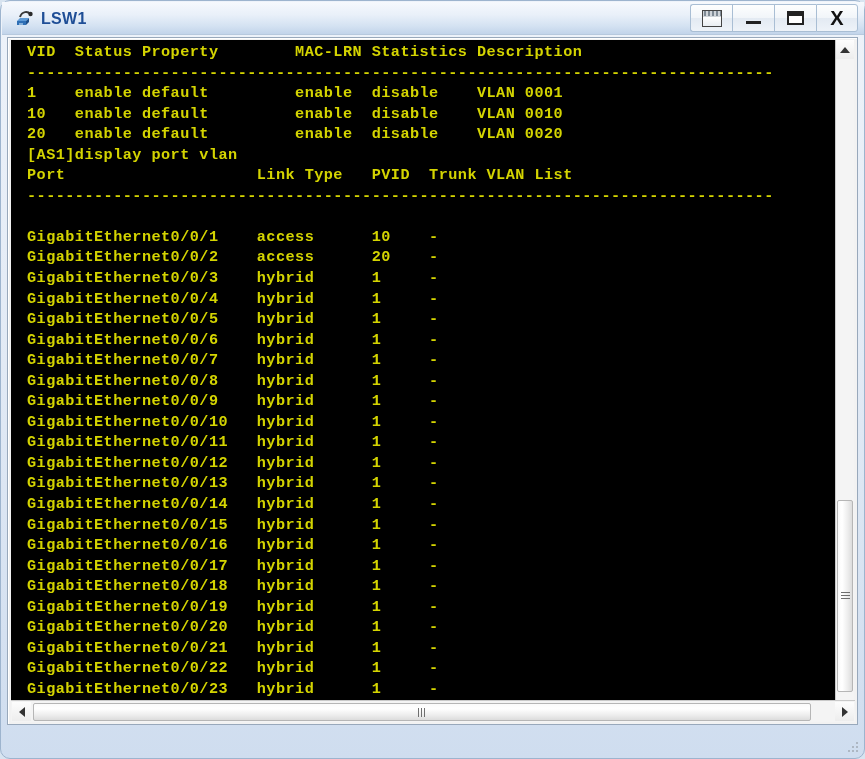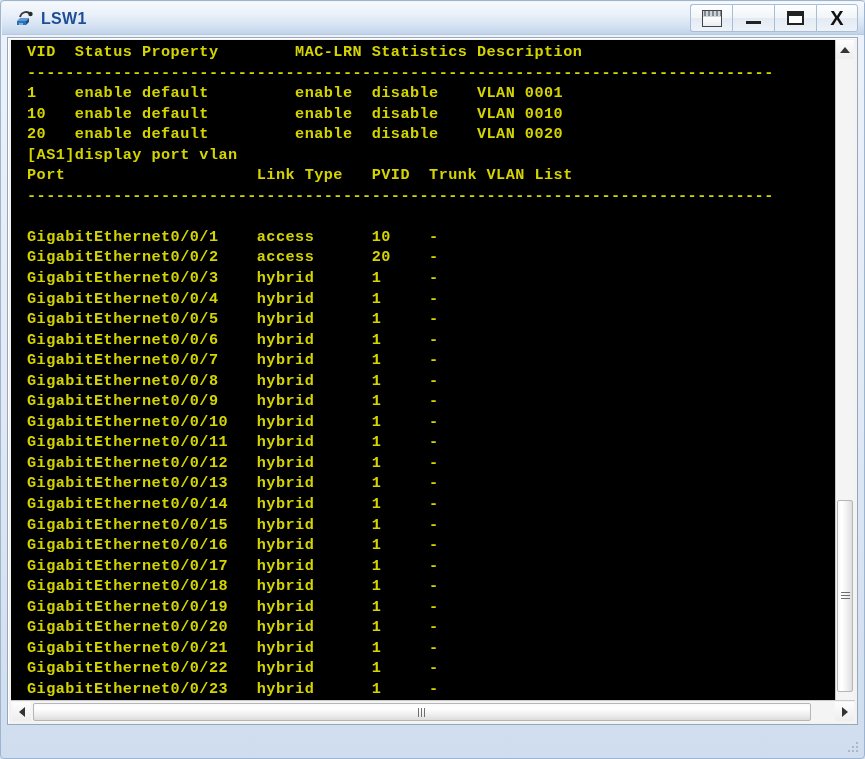"LSW1" .window { border-radius: 4px -> 10px }
